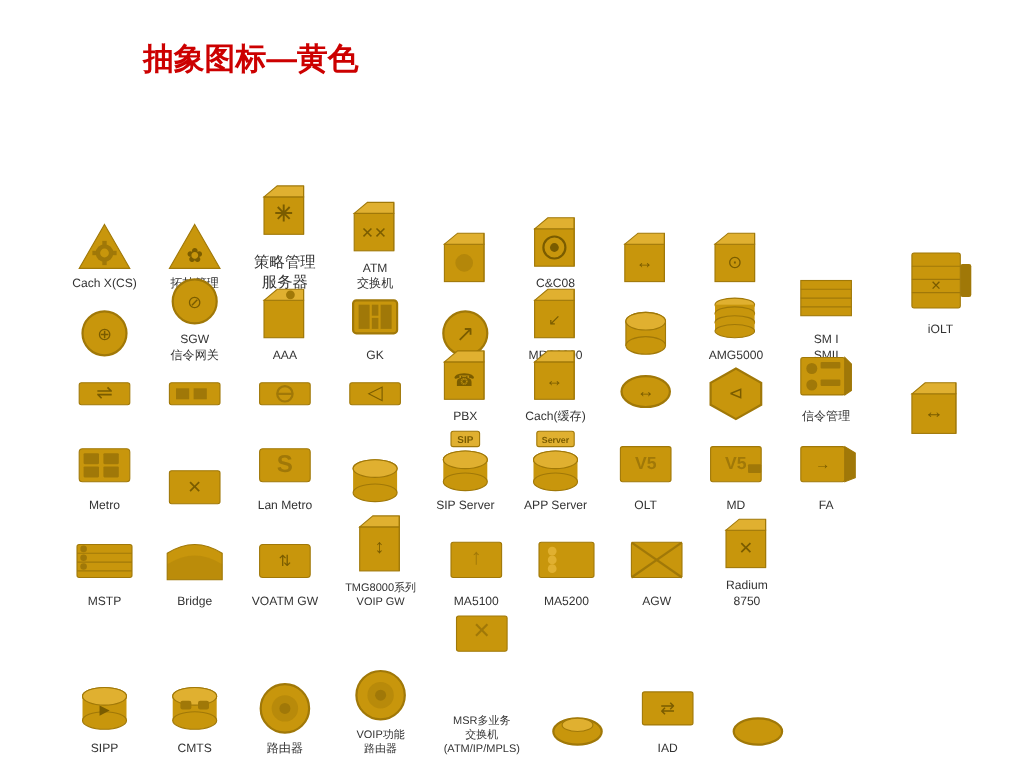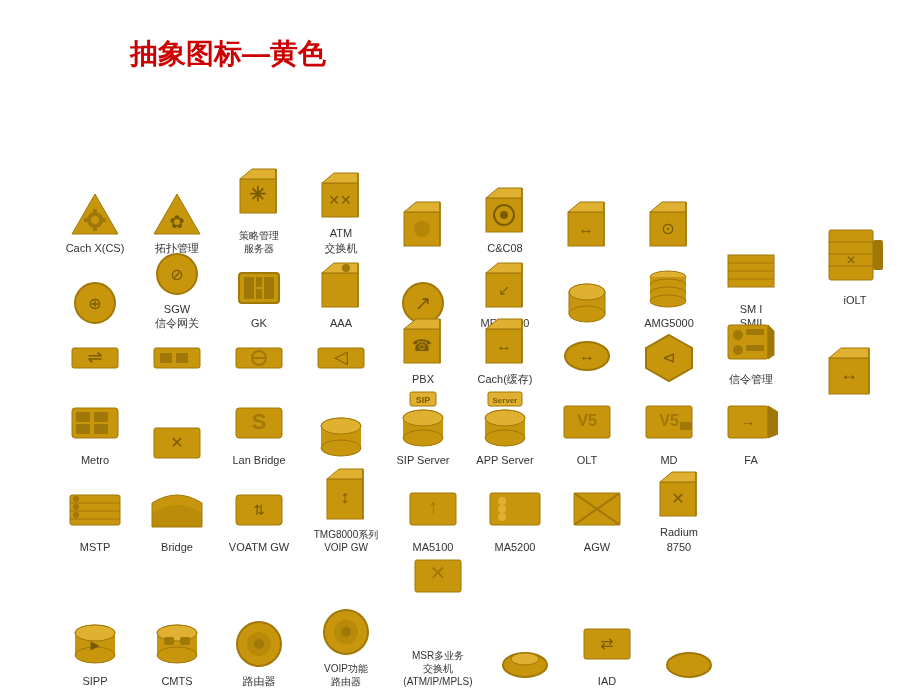"策略管理" label { font-size: 10px -> 14px }
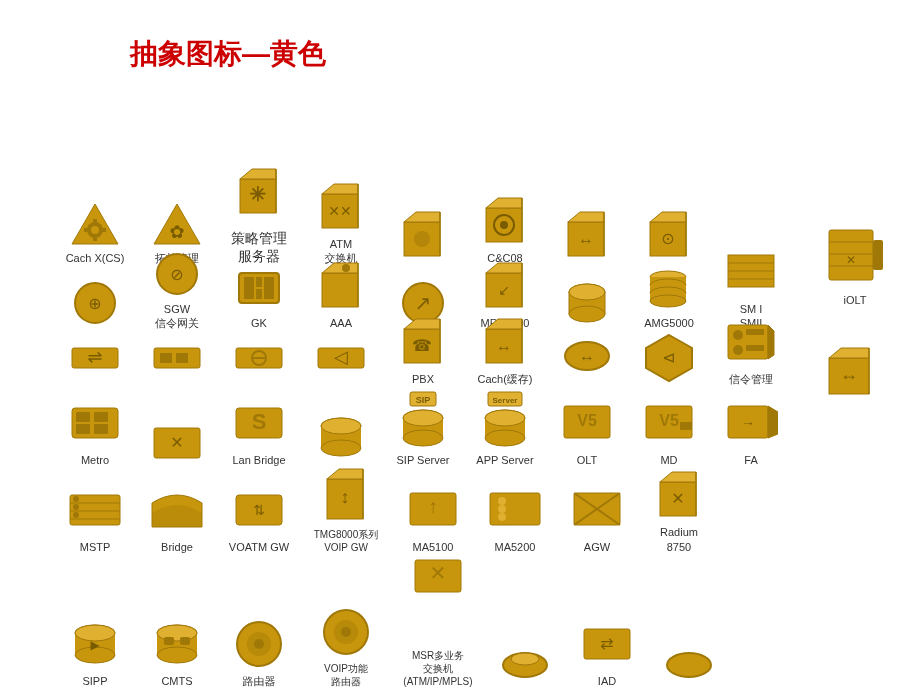"GK" div.icon-item { order: before "AAA" -> after "AAA" }
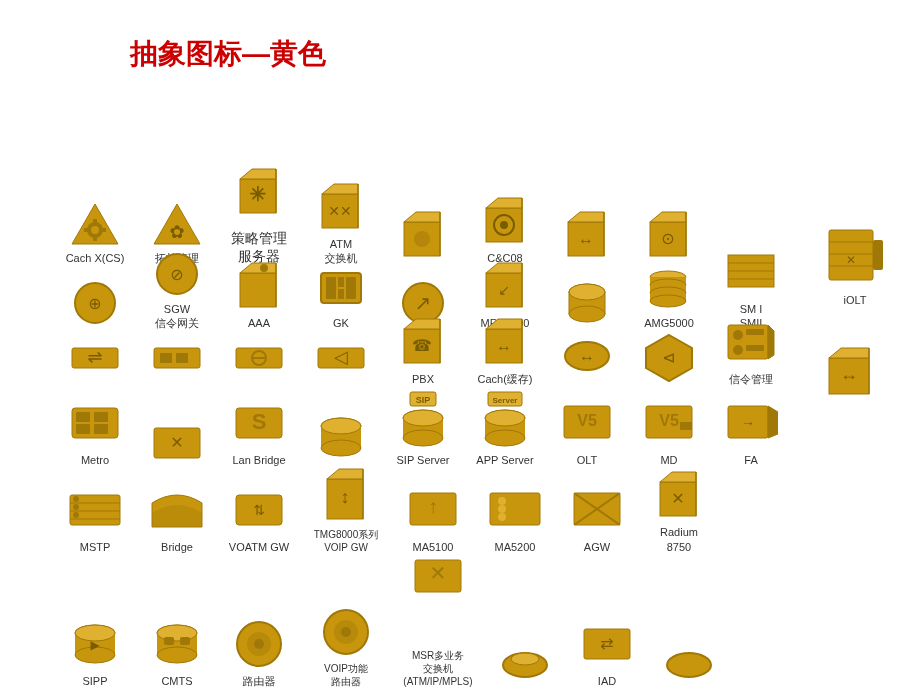"Lan Bridge" label { text: Bridge -> Metro }
